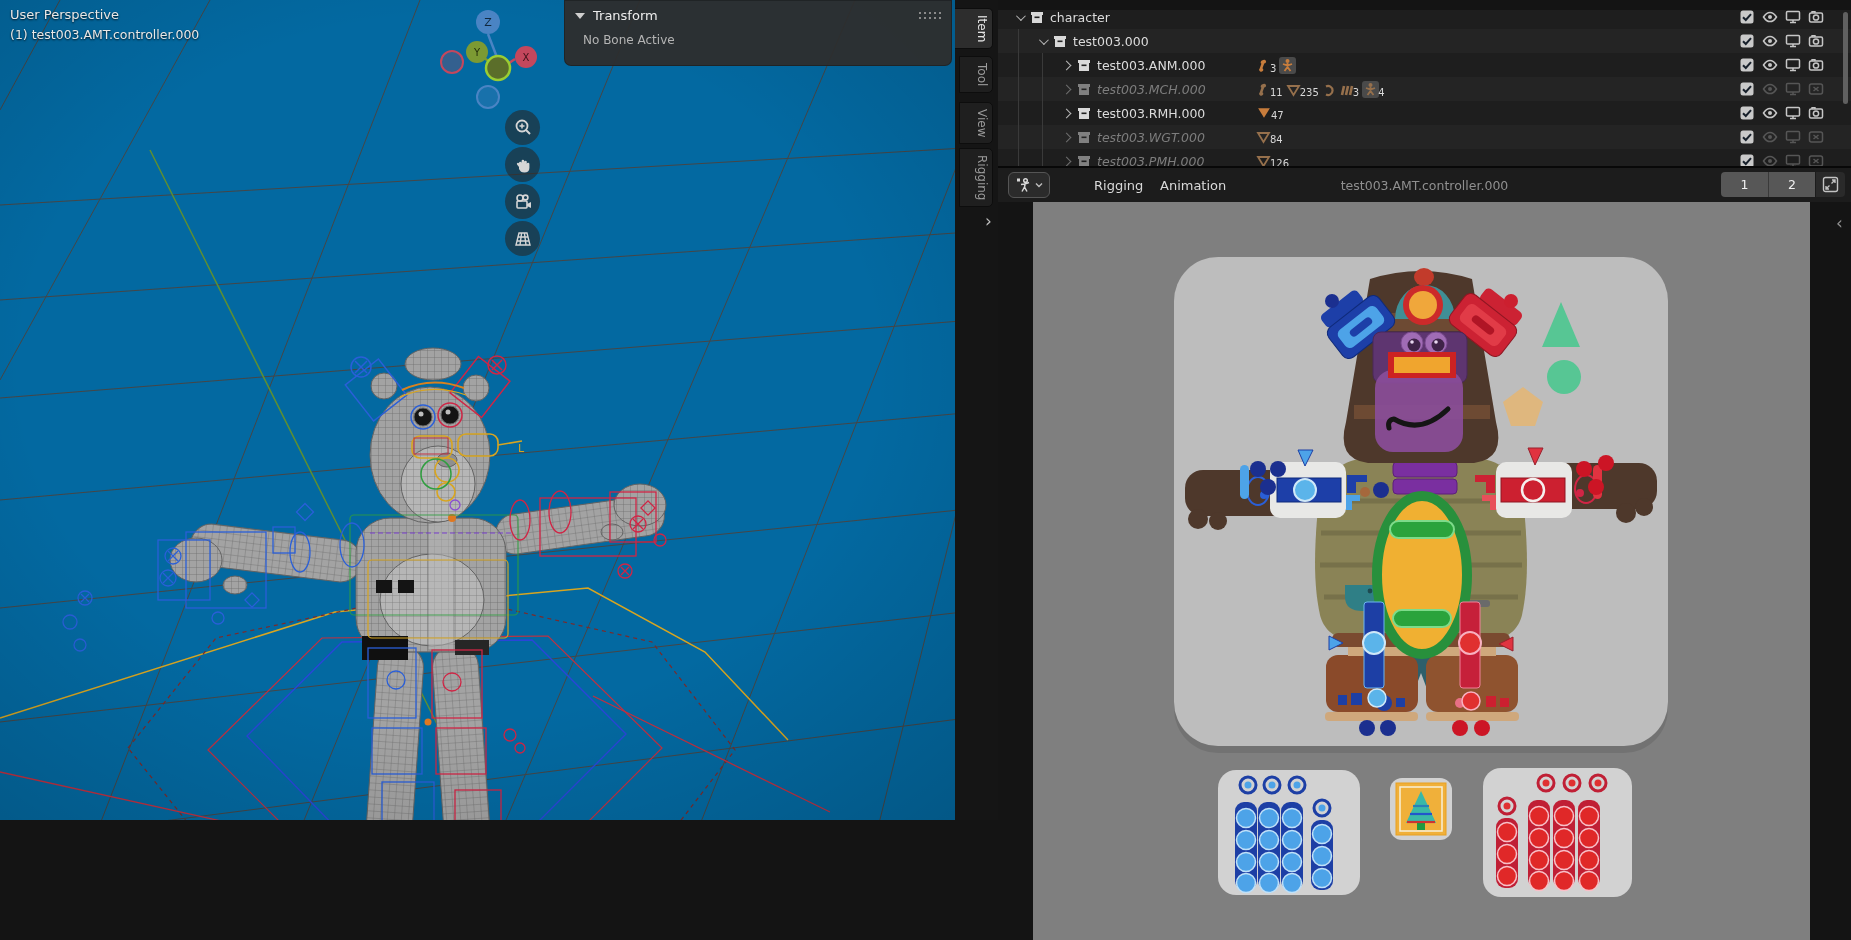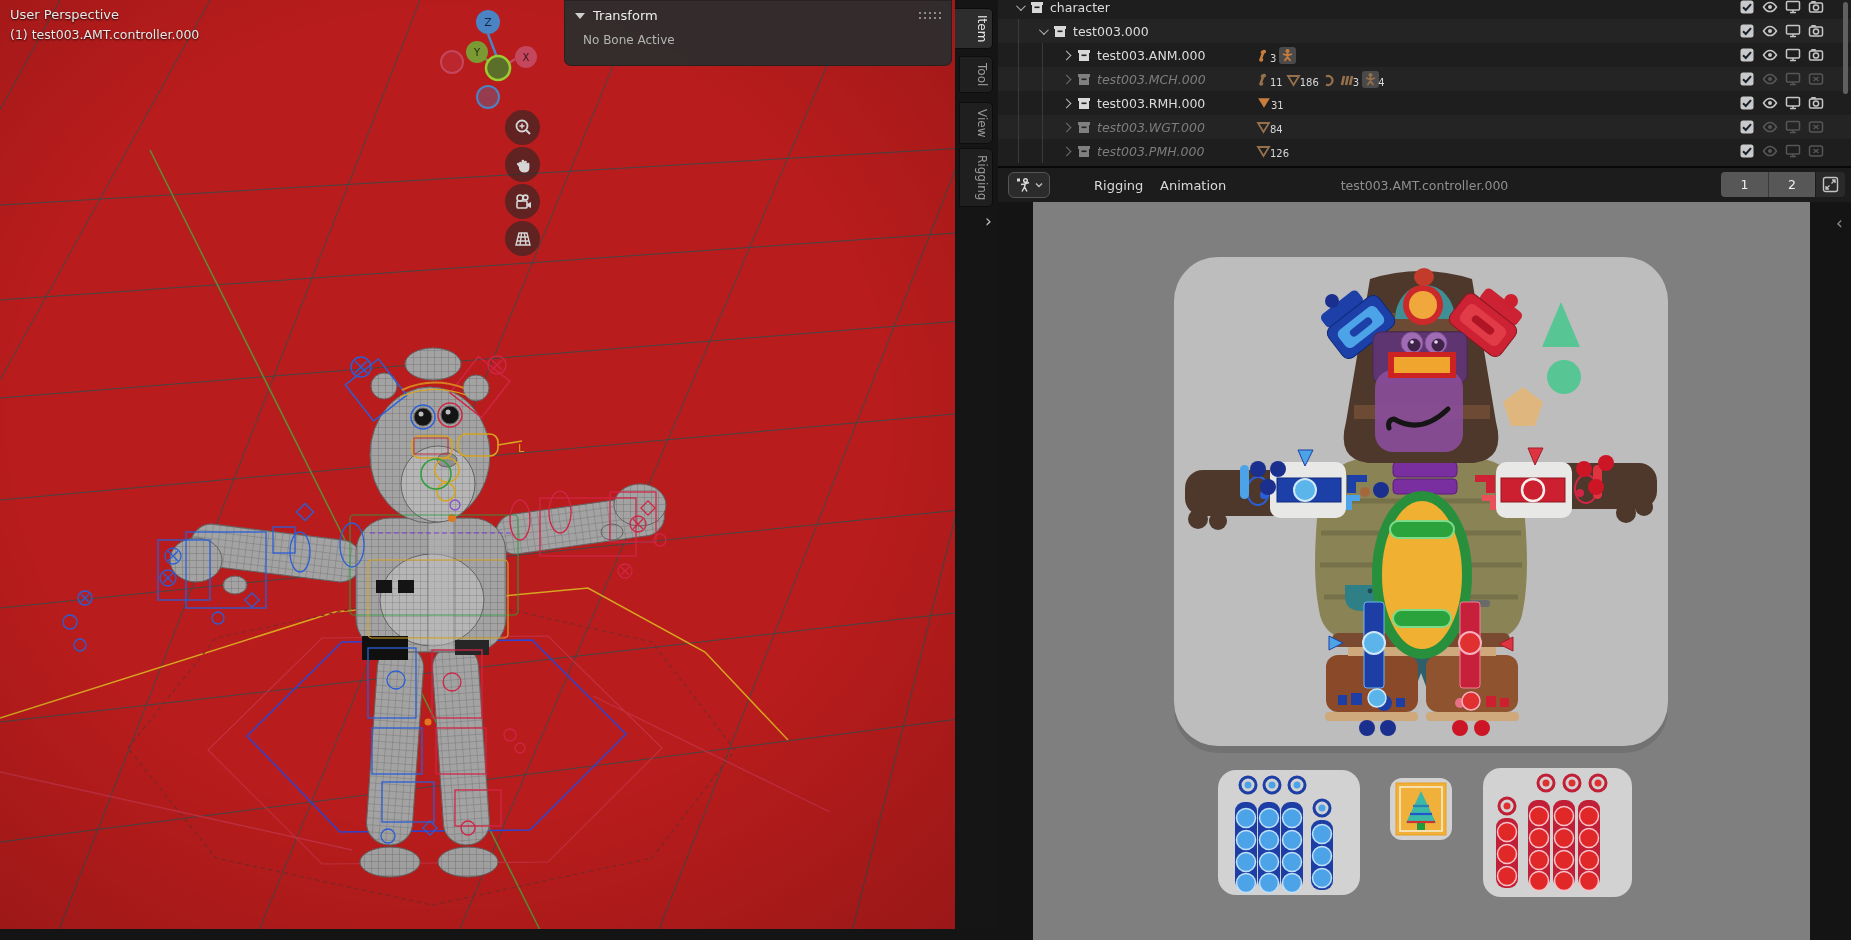"User Perspective" #viewport { background: #b91c1c -> #0369a1; height: 929px -> 820px }
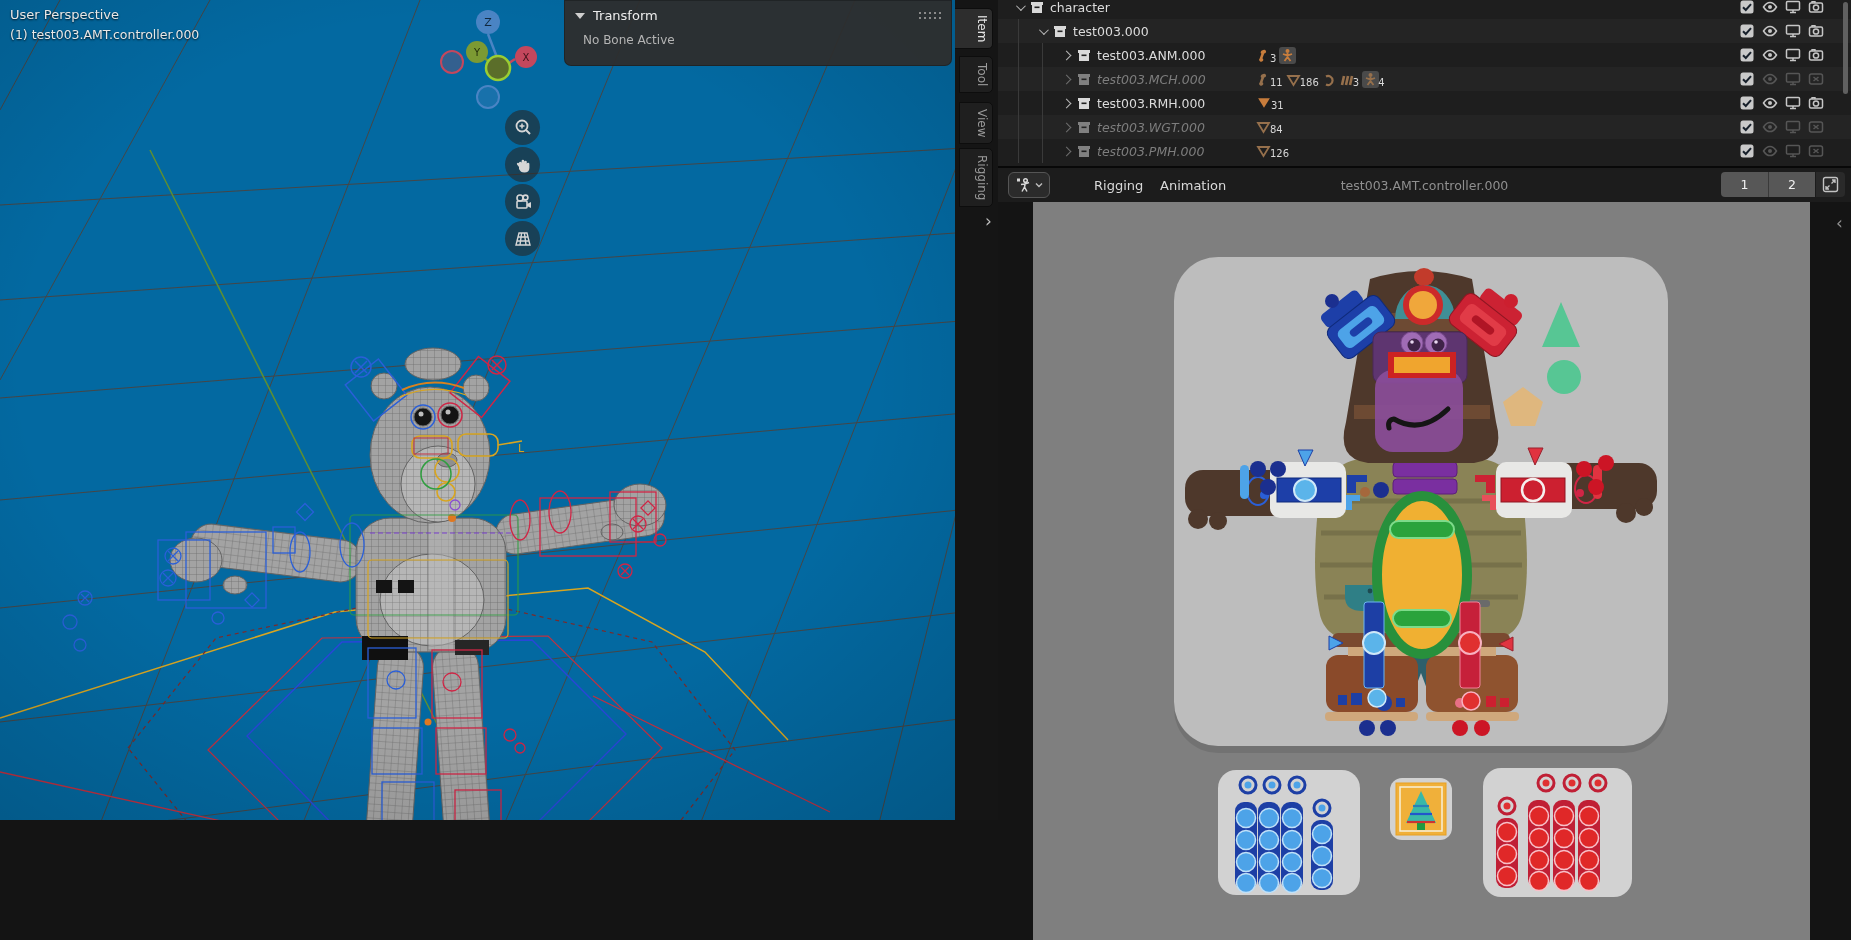"character" #outliner { top: 0 -> 10px }
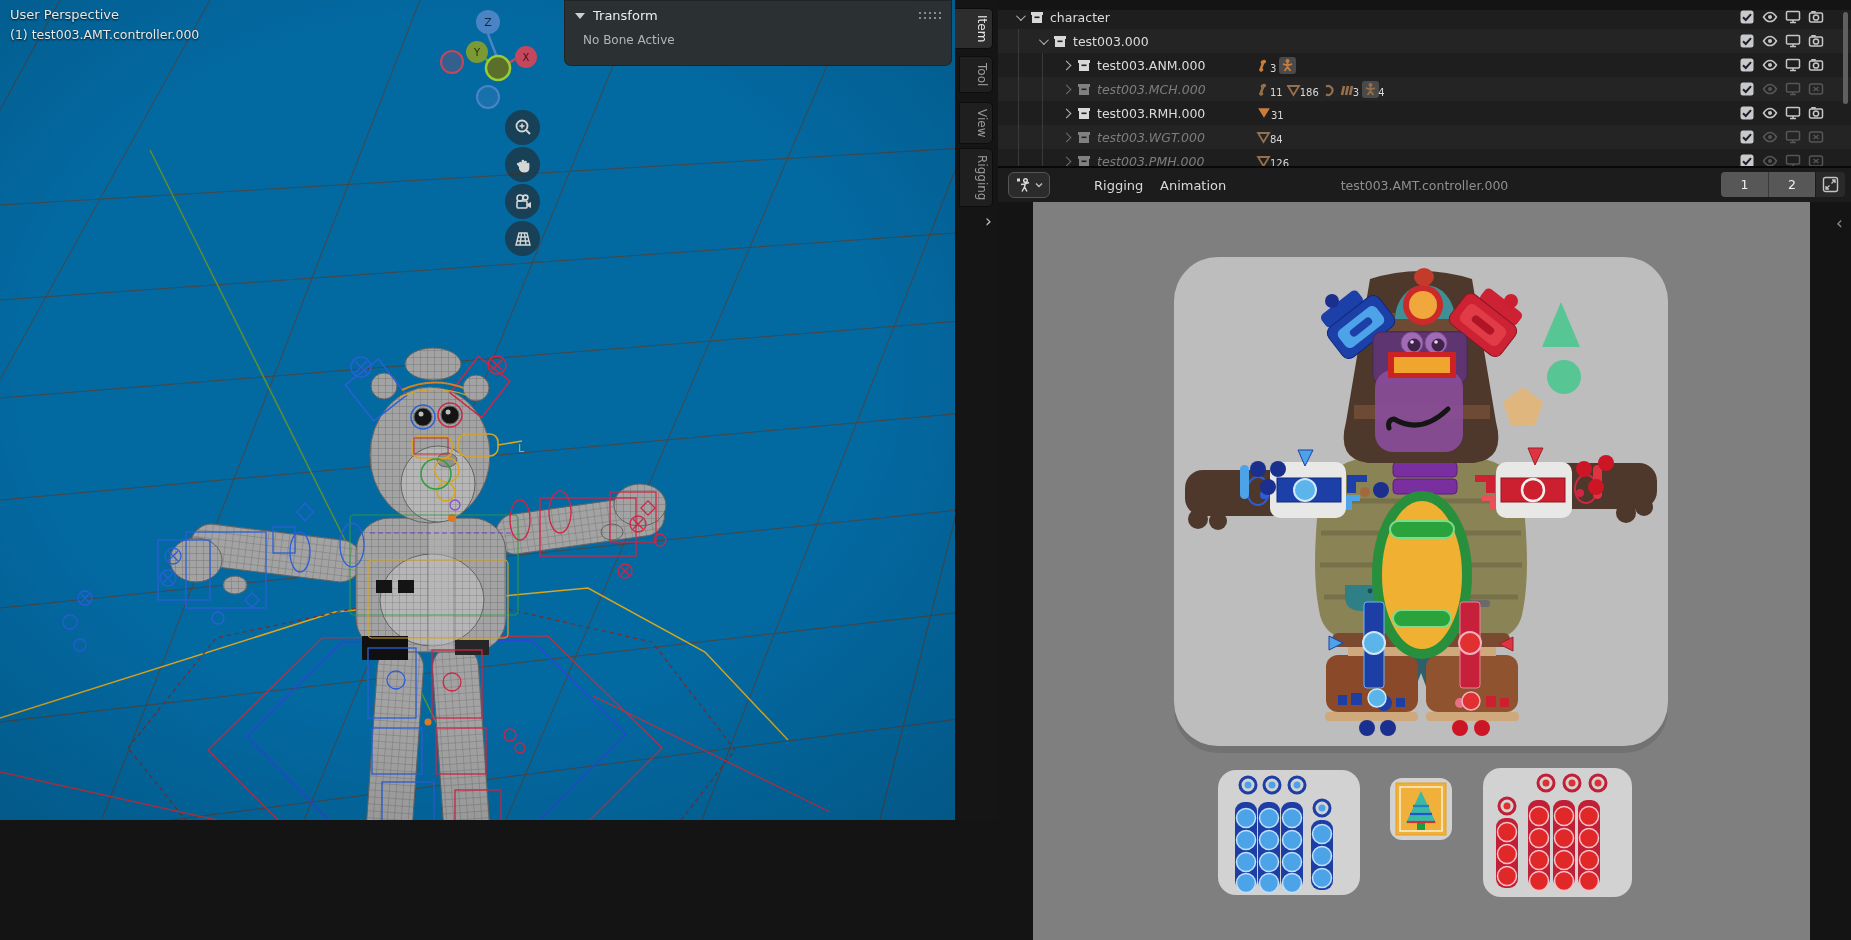"186" span.cnt { text: 186 -> 235 }
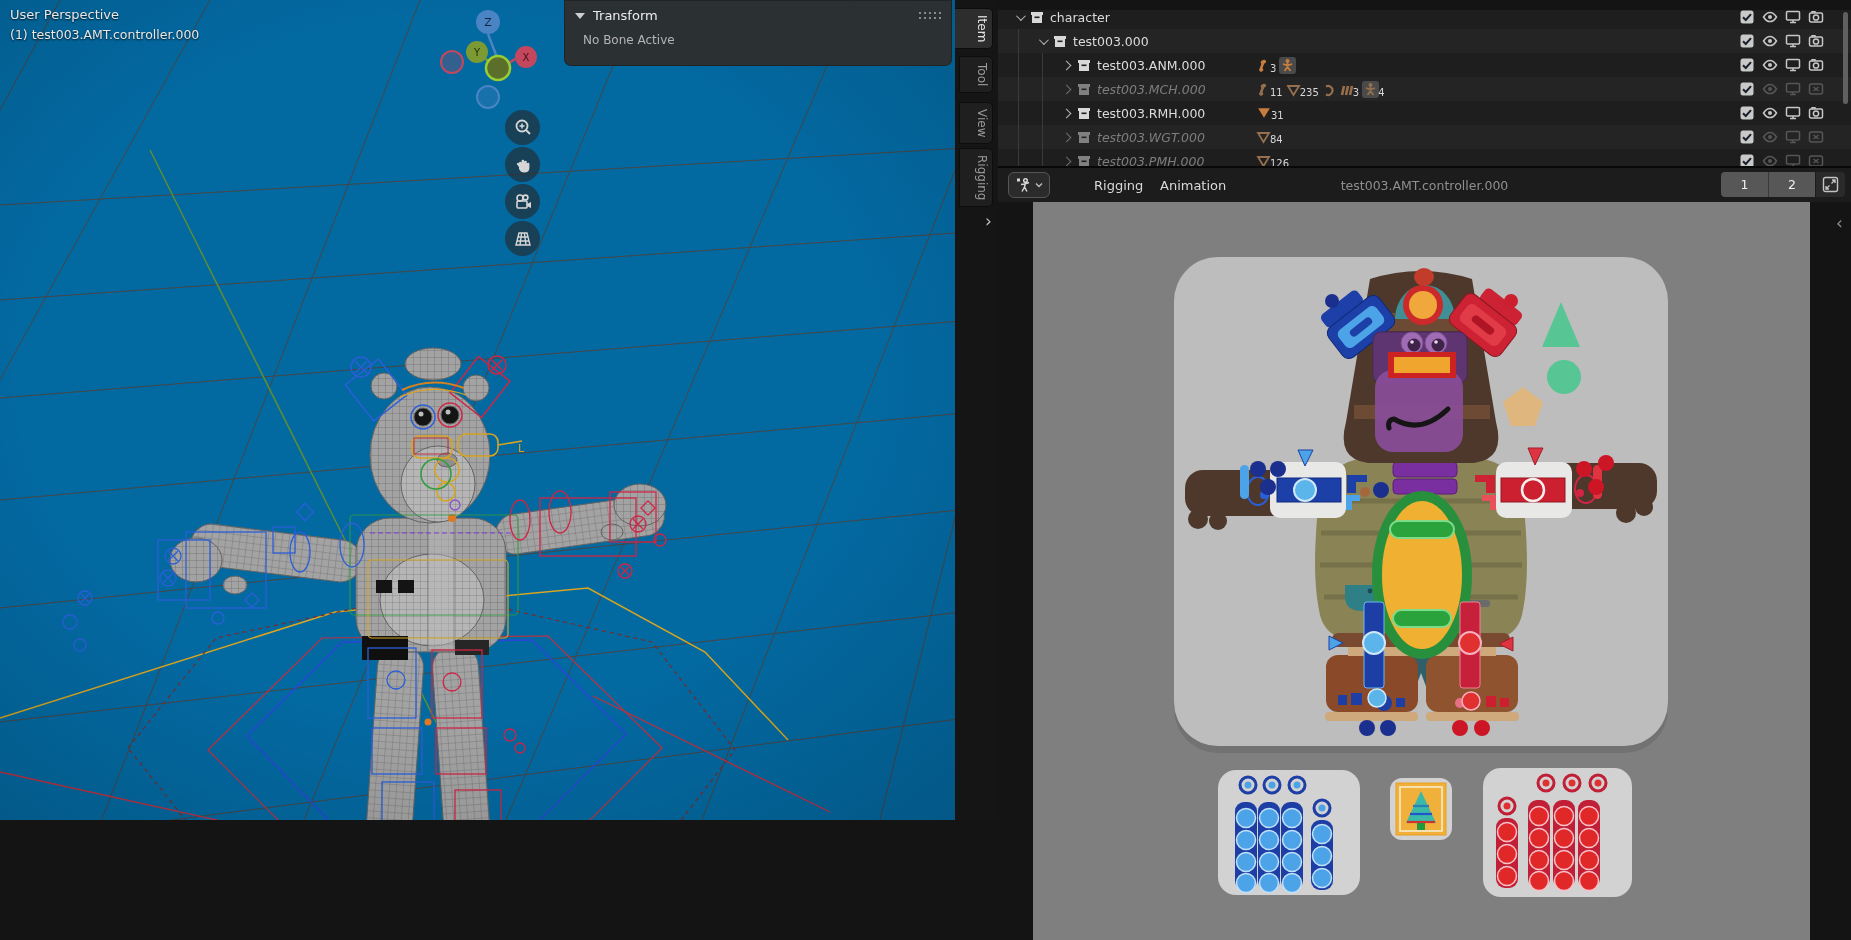"31" span.cnt { text: 31 -> 47 }
